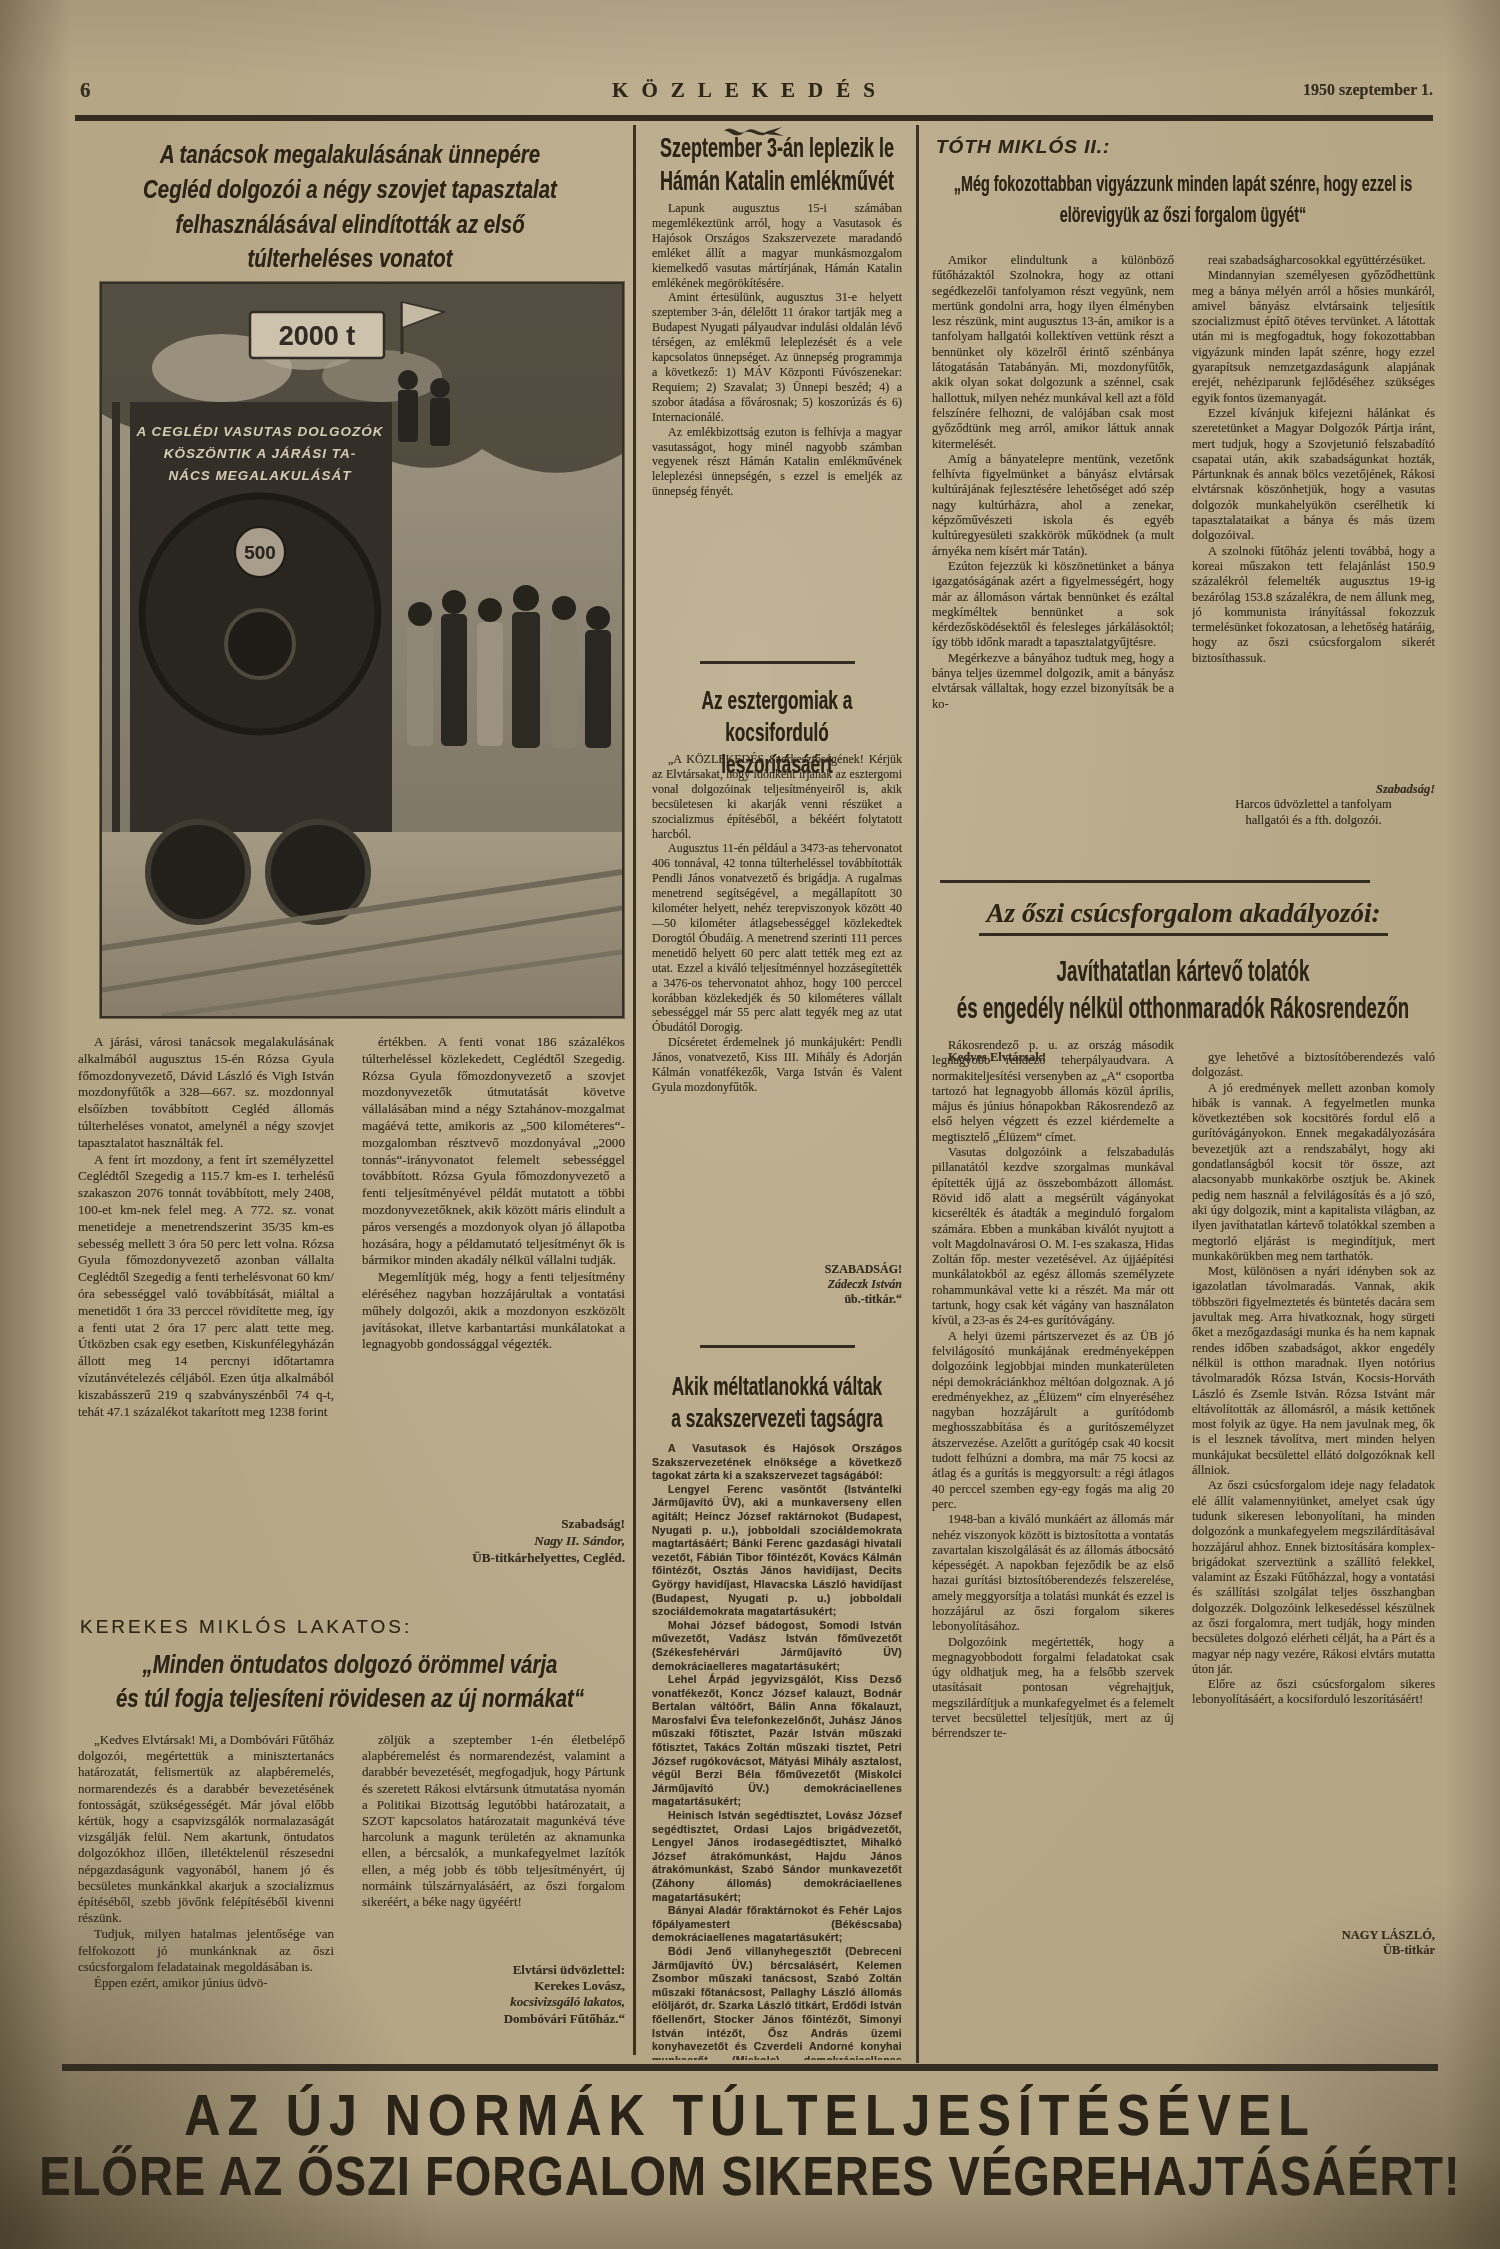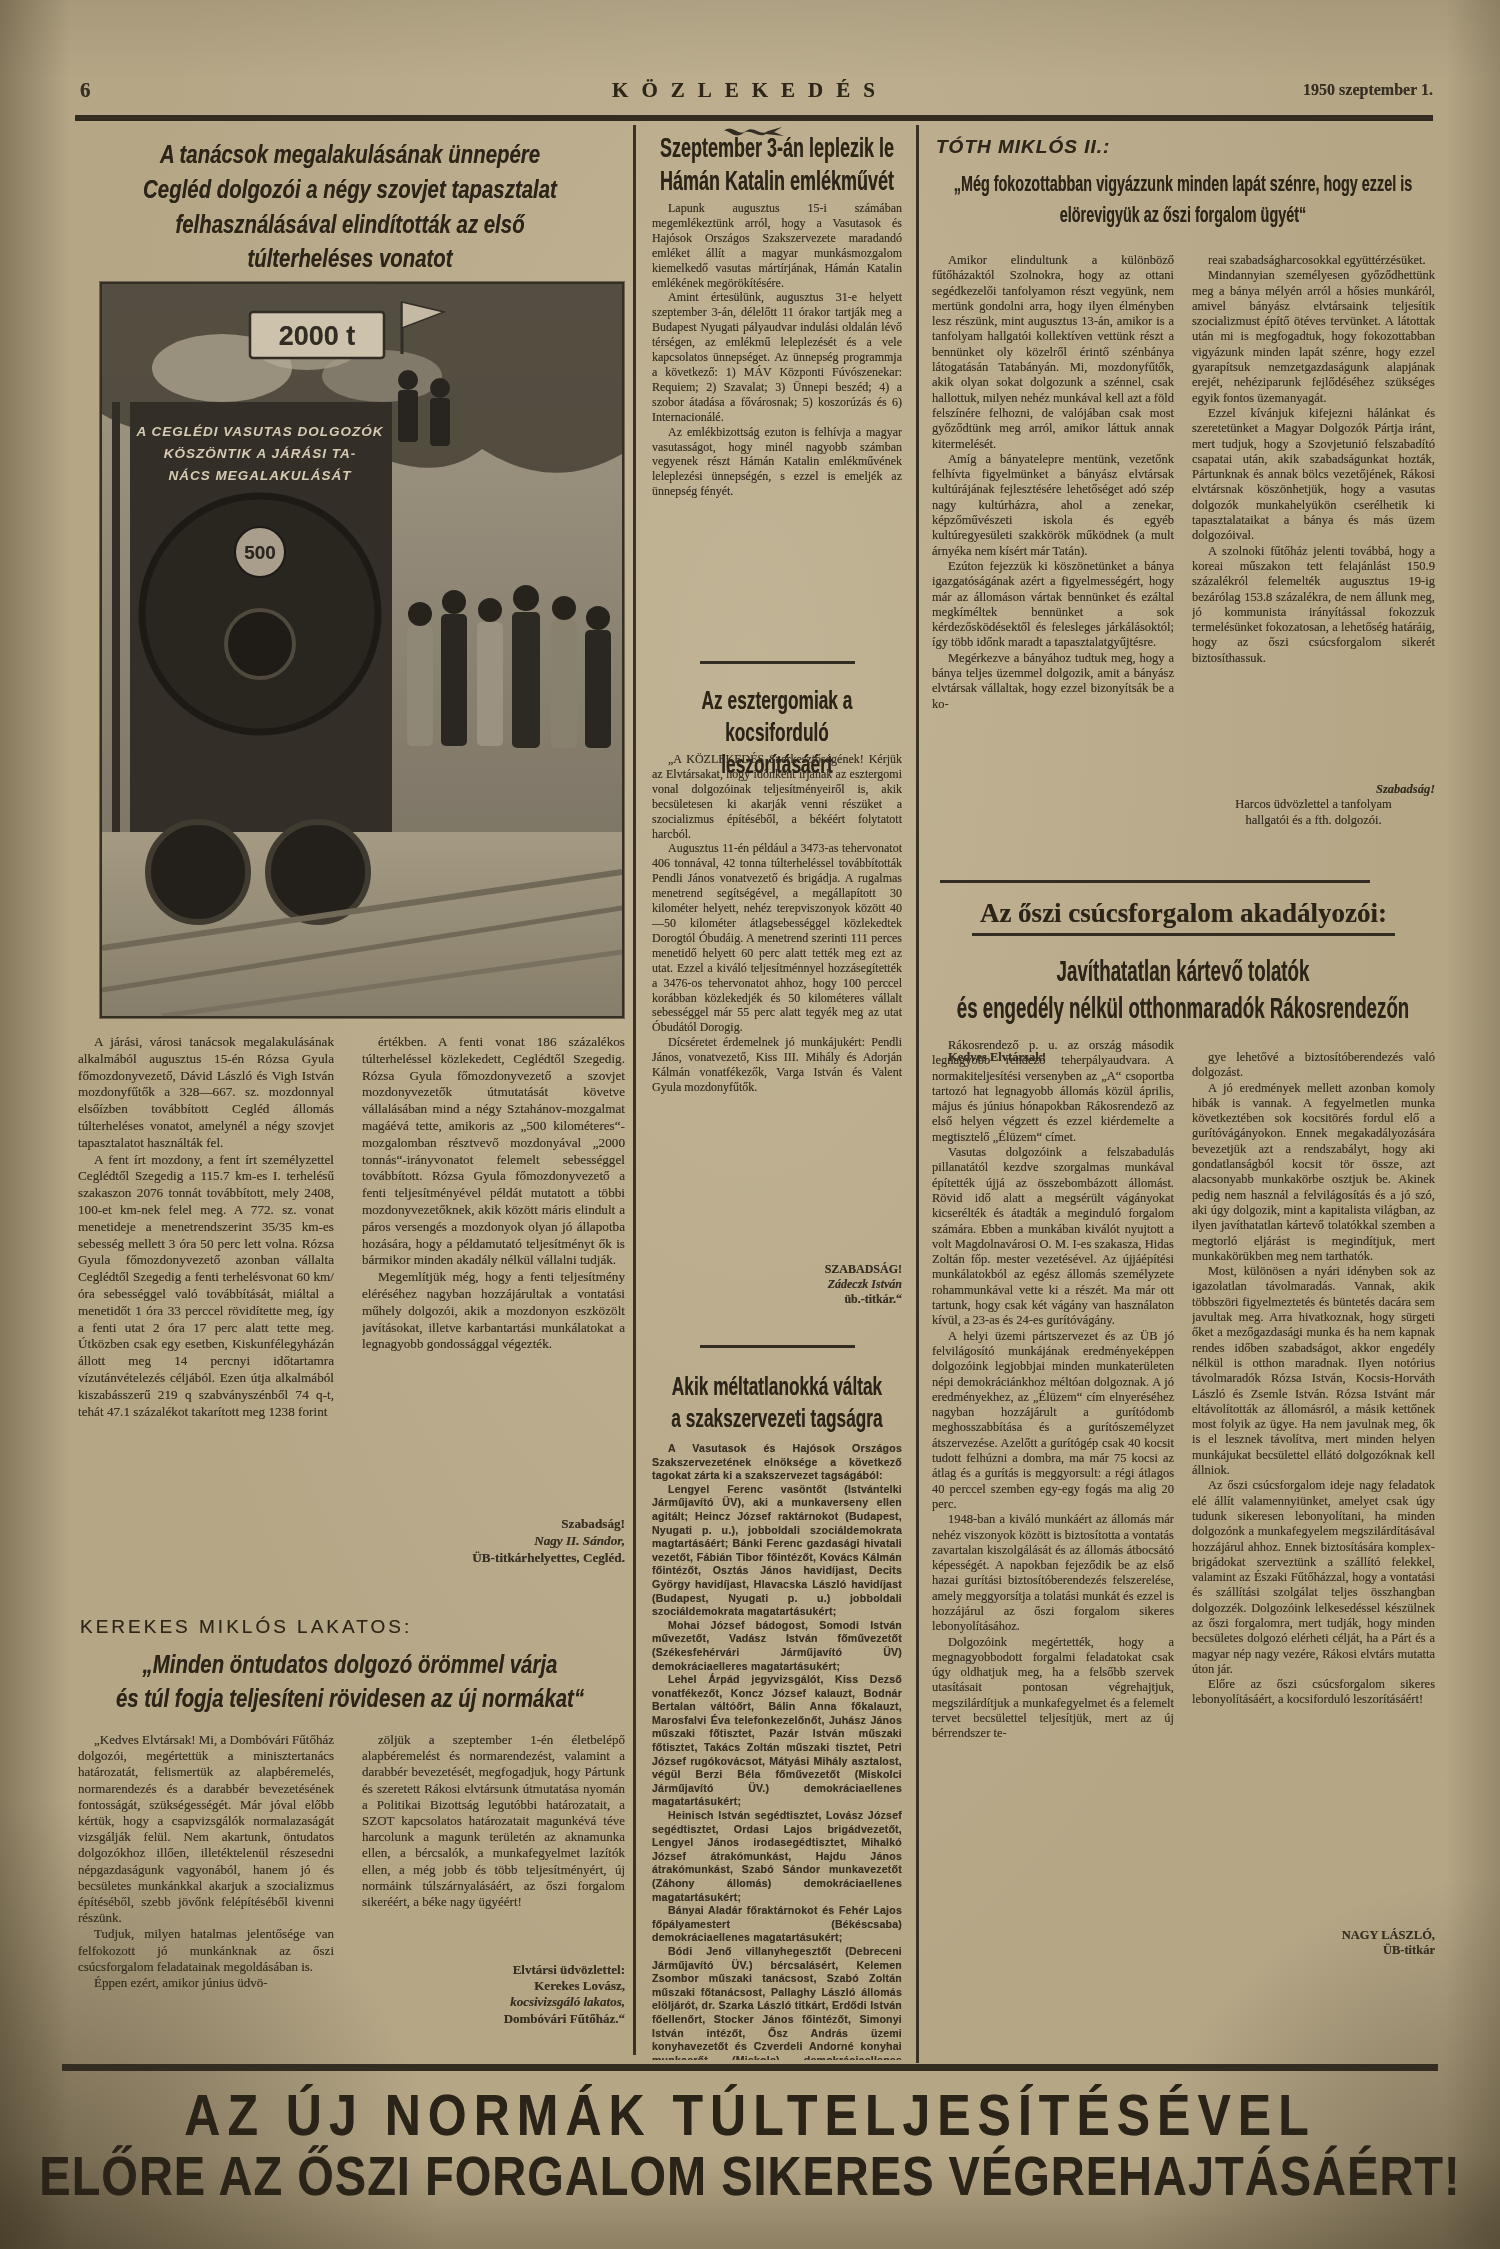"Az őszi csúcsforgalom akadályozói:" .sec-title { font-style: none -> italic }
